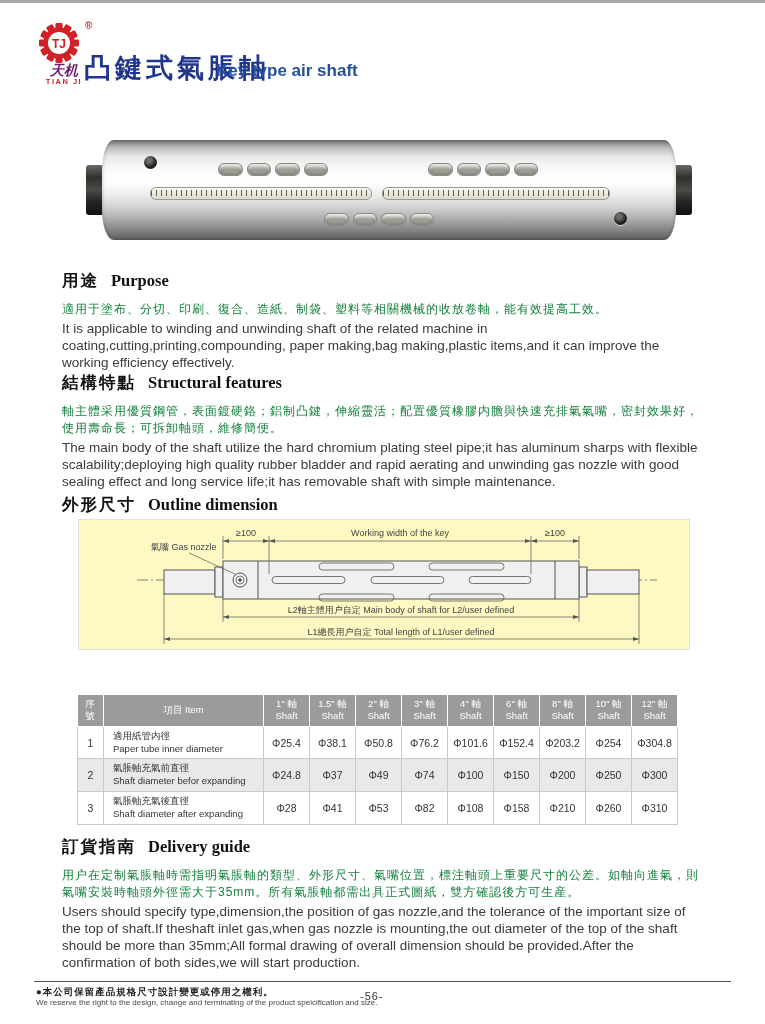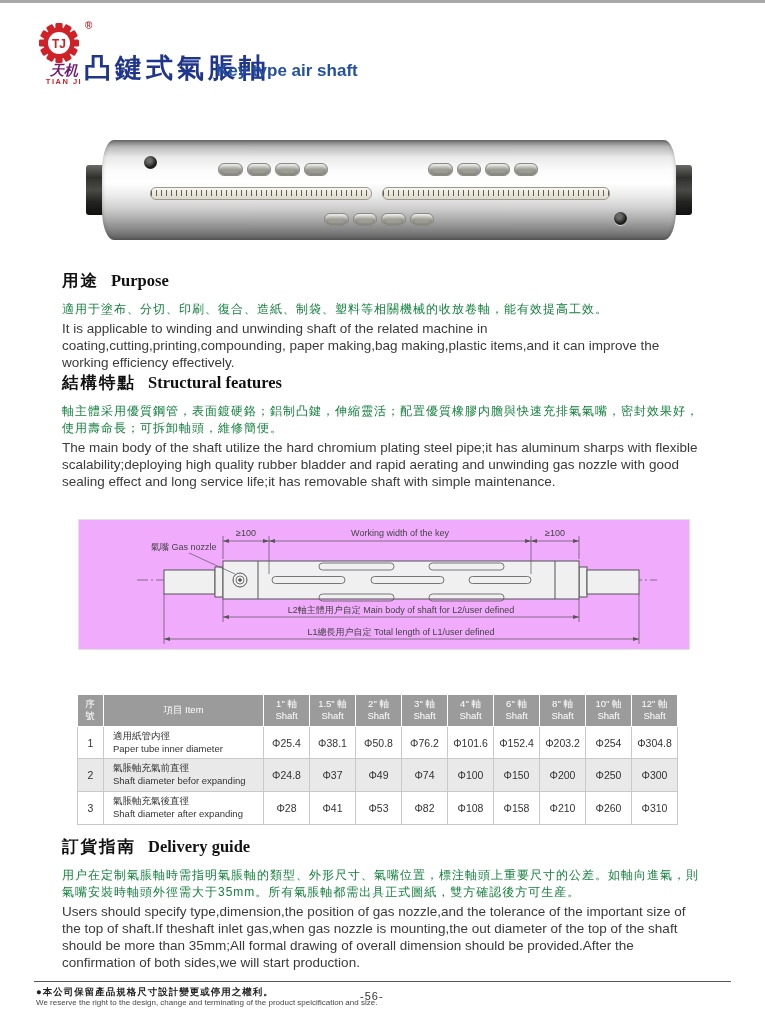"外形尺寸" div.heading { html: none -> <div> <span>外形尺寸</span> <span>Outline dimension</span> </div> }
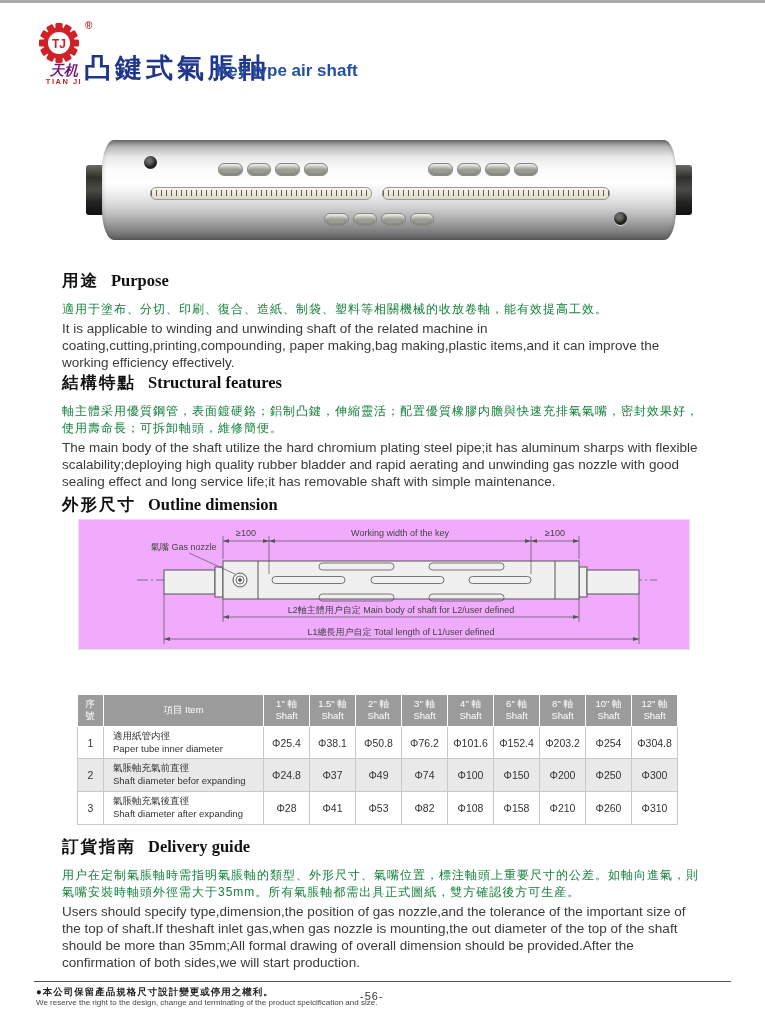"≥100" .diagram-panel { background: #f0abfc -> #fef9c3 }
